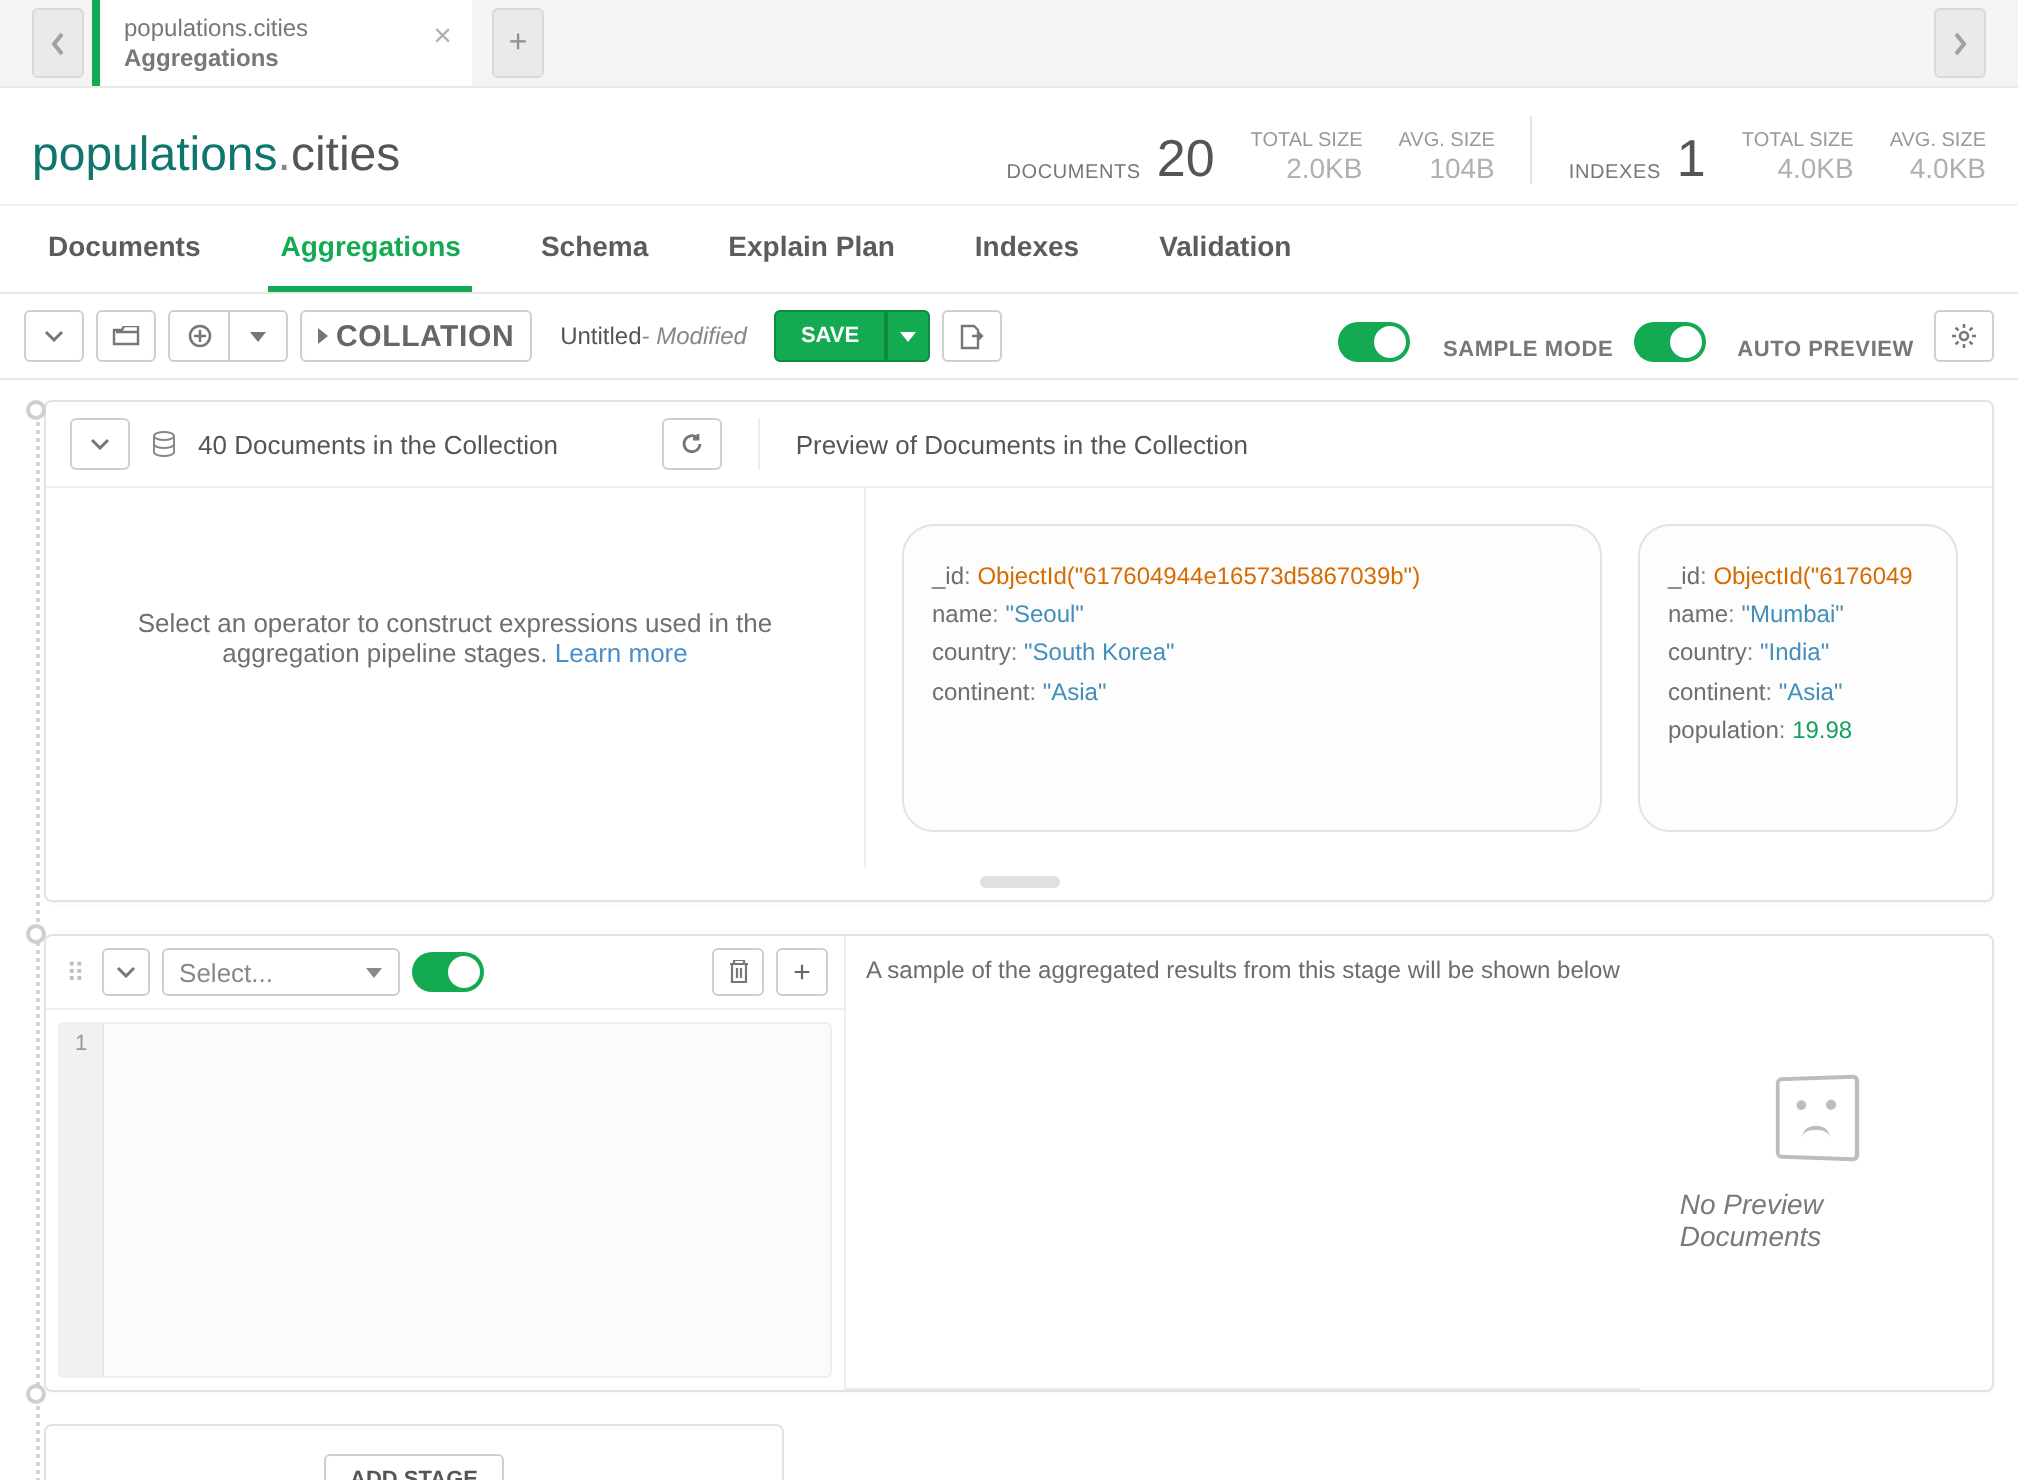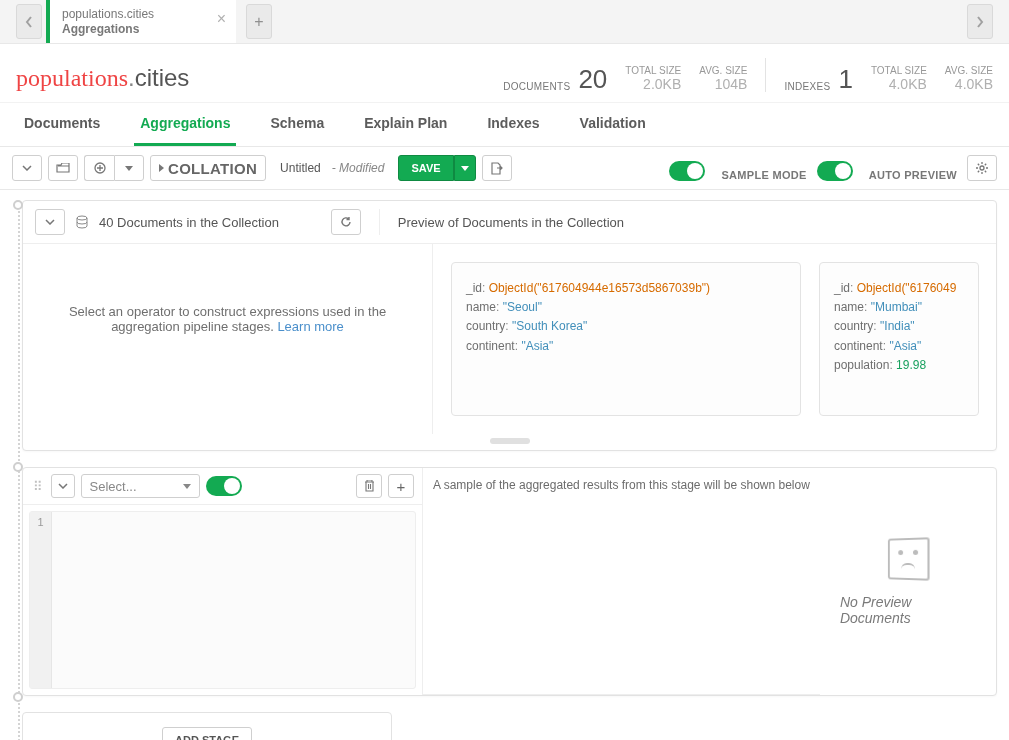"populations" .ns-db { color: #ef4444 -> #0f766e; font-family: Liberation Serif, serif -> none }
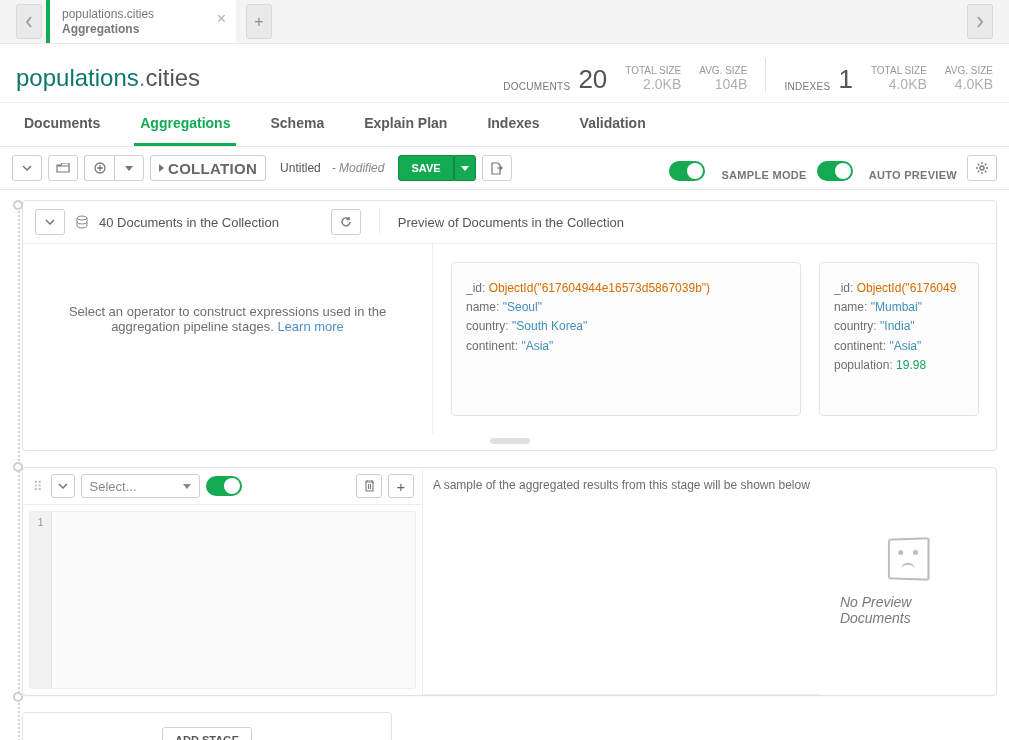"- Modified" .untitled em { padding-left: 11px -> none }
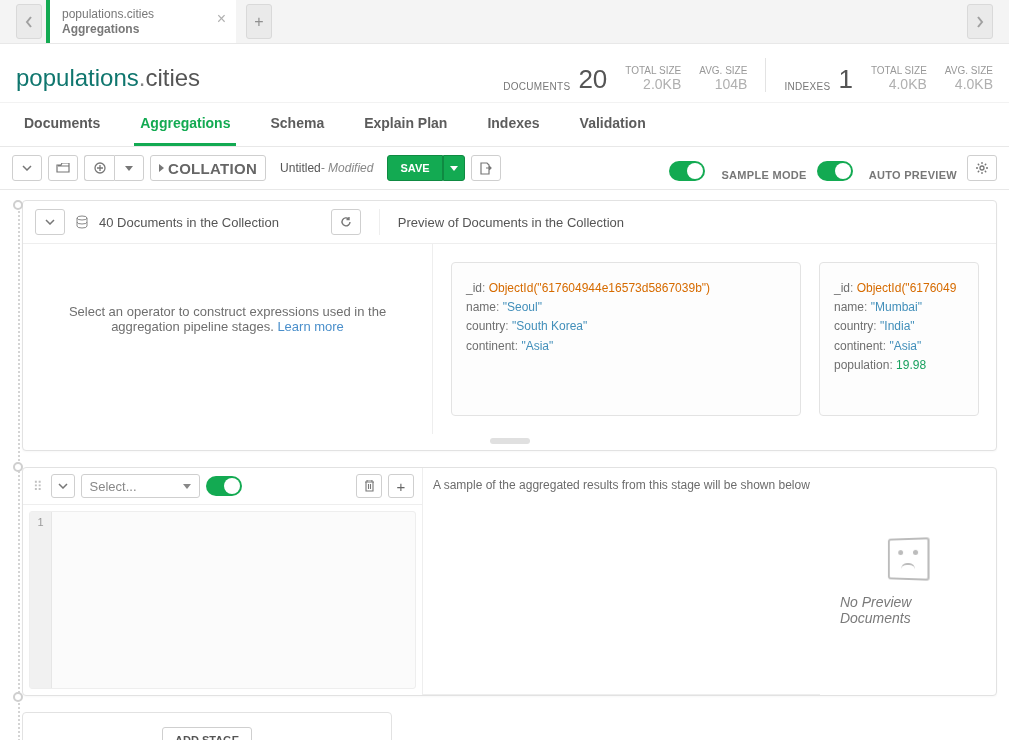"_id:" .doc-card { border-radius: 4px -> 16px }
